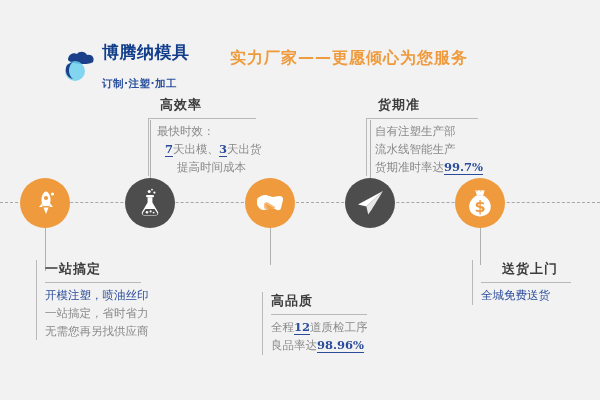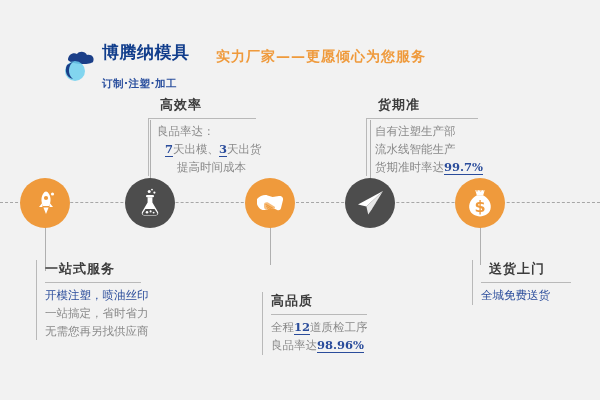"实力厂家——更愿倾心为您服务" .headline { font-size: 14px -> 16px; left: 216px -> 230px }
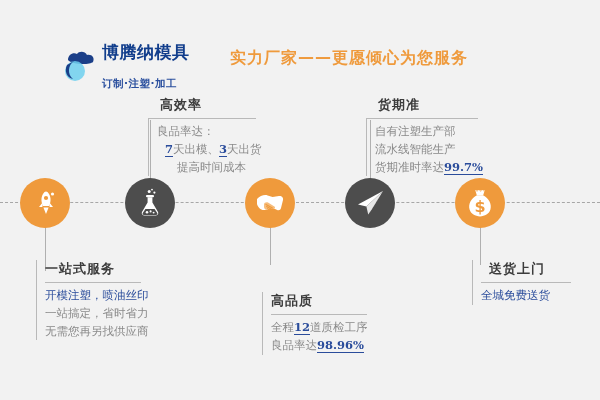"良品率达：" span { text: 良品率达 -> 最快时效 }
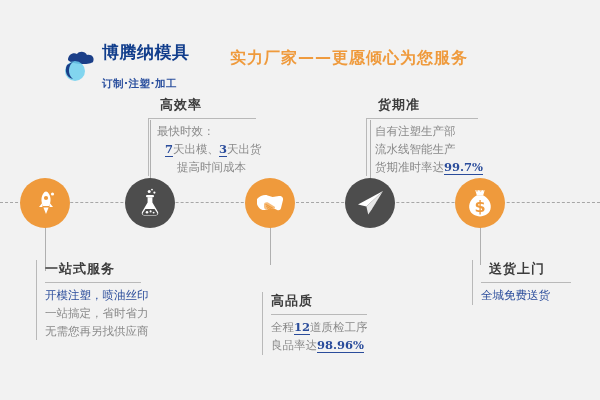"一站式服务" div.c-title { text: 式服务 -> 搞定 }
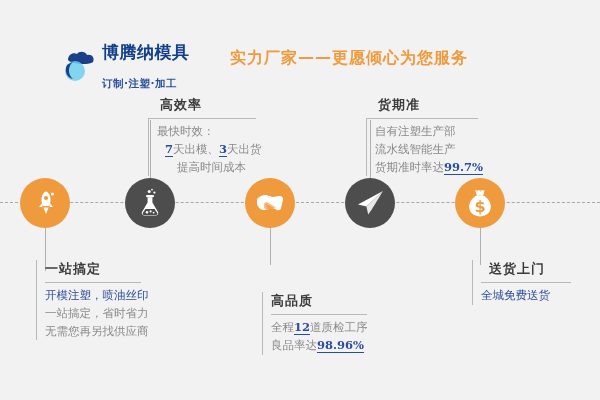"送货上门" div.c-title { text-align: none -> center }
